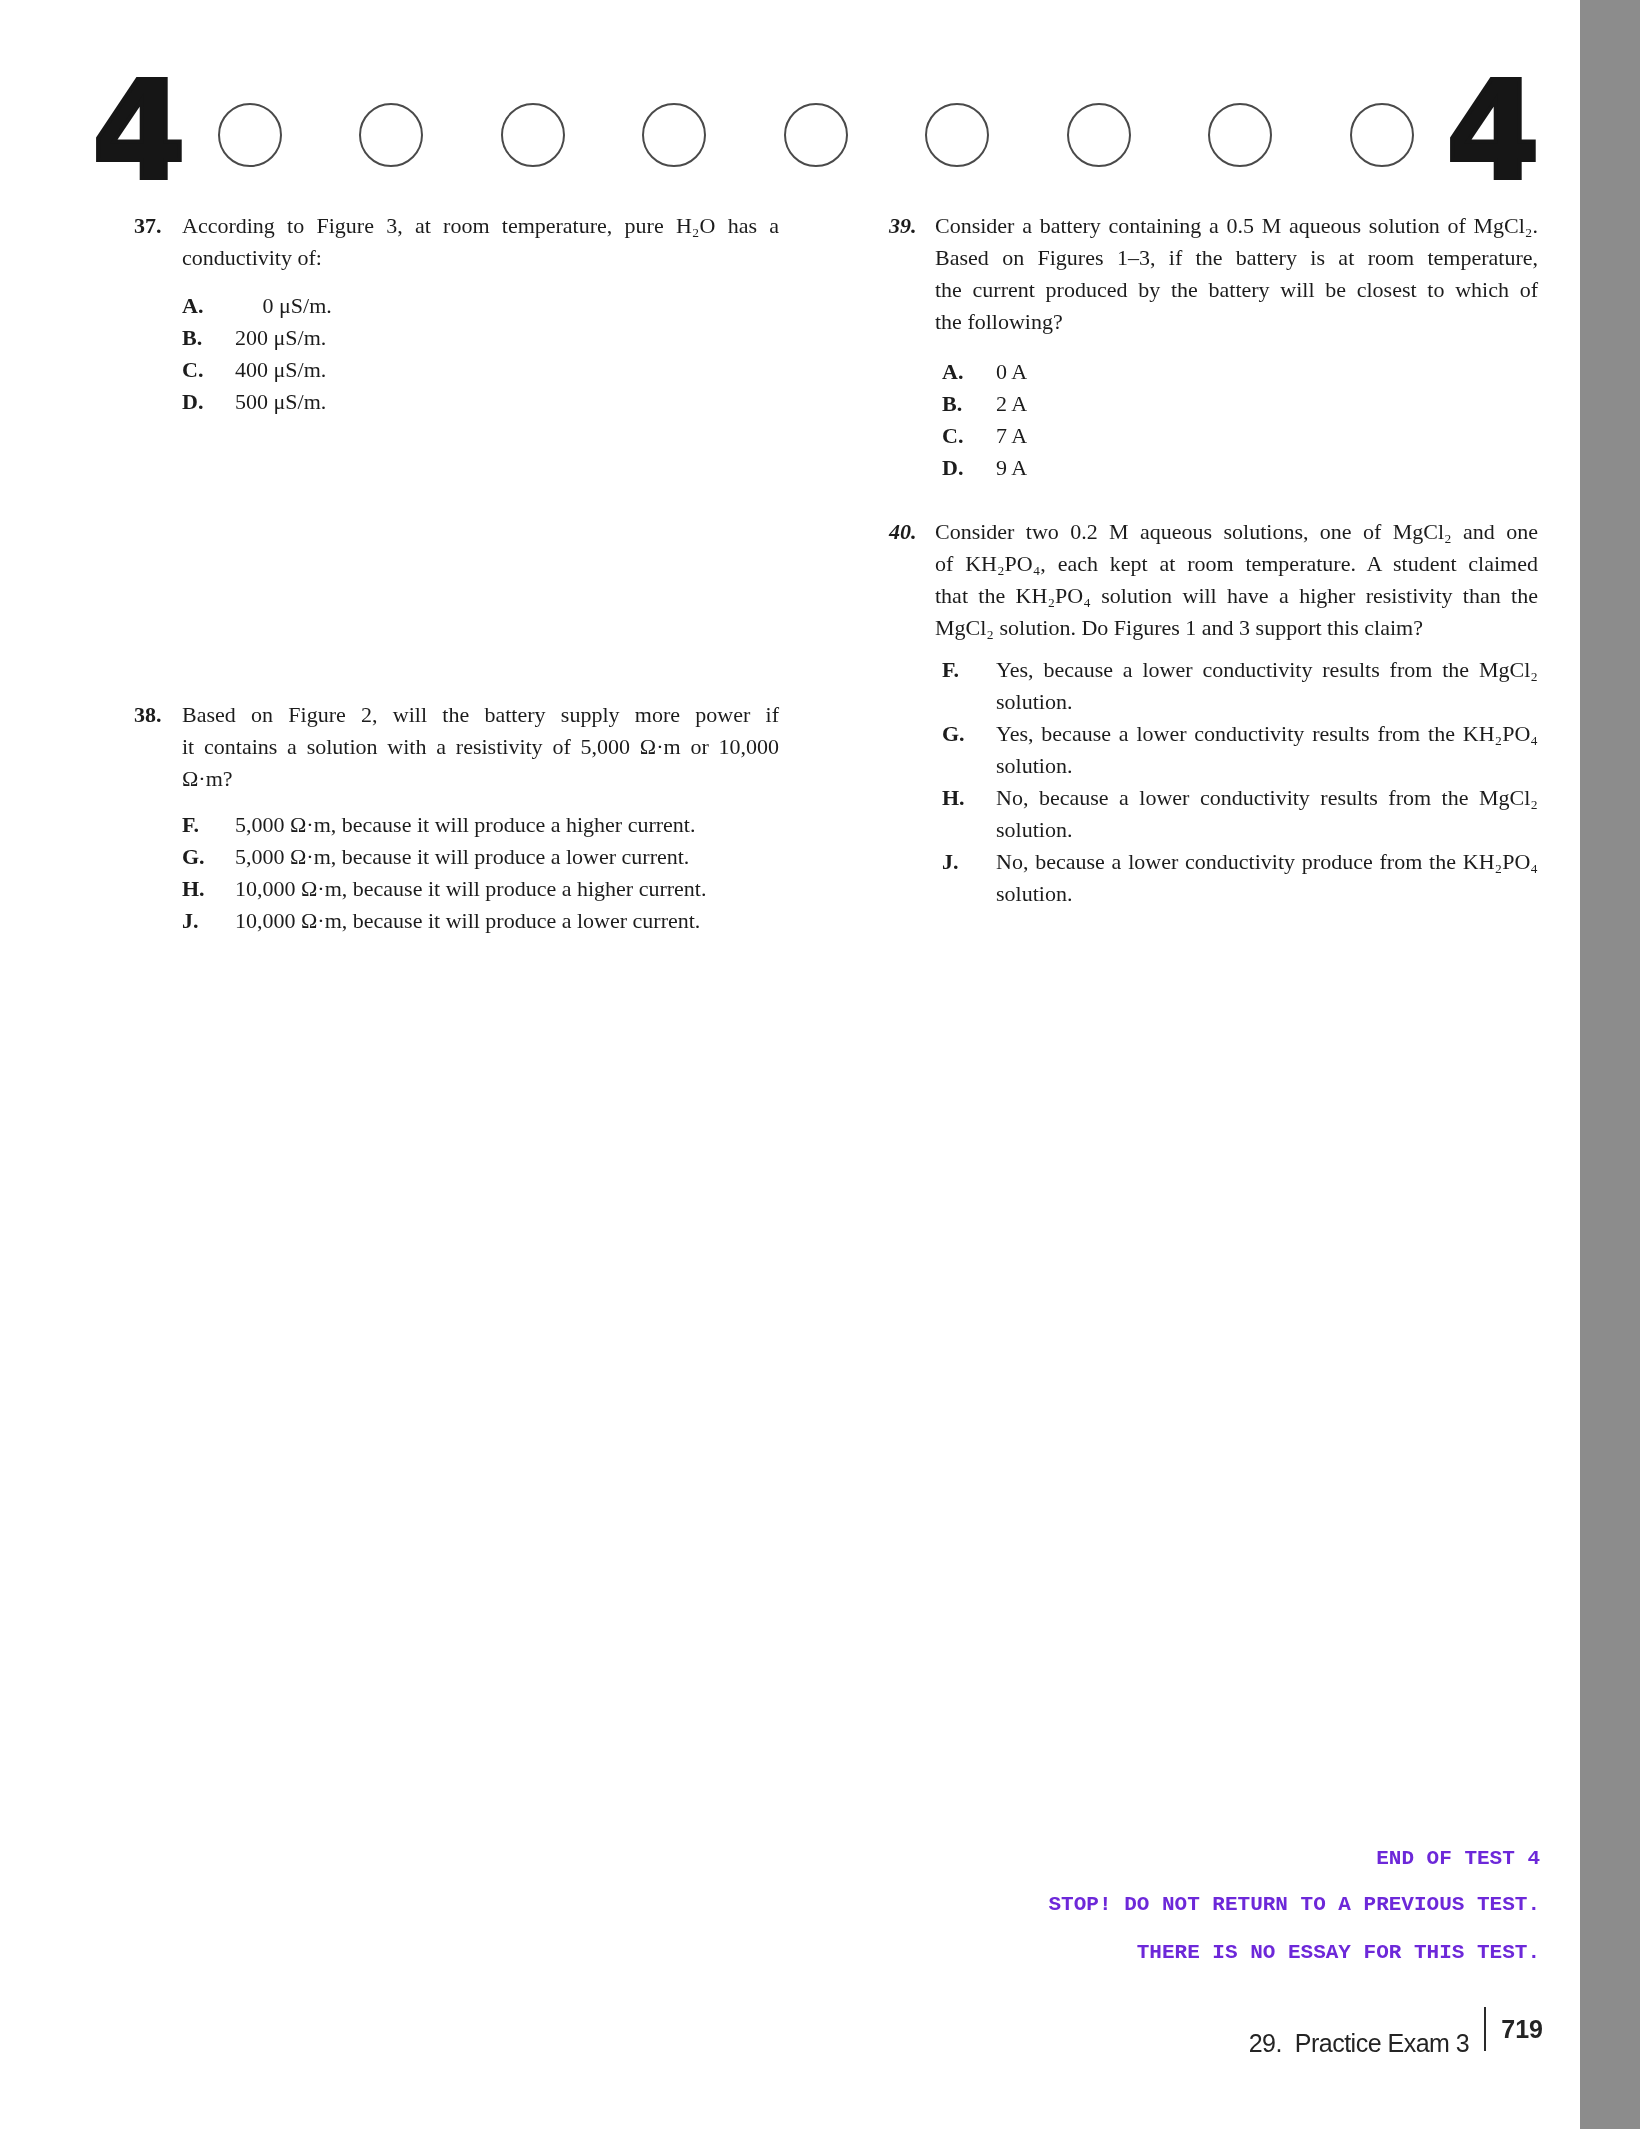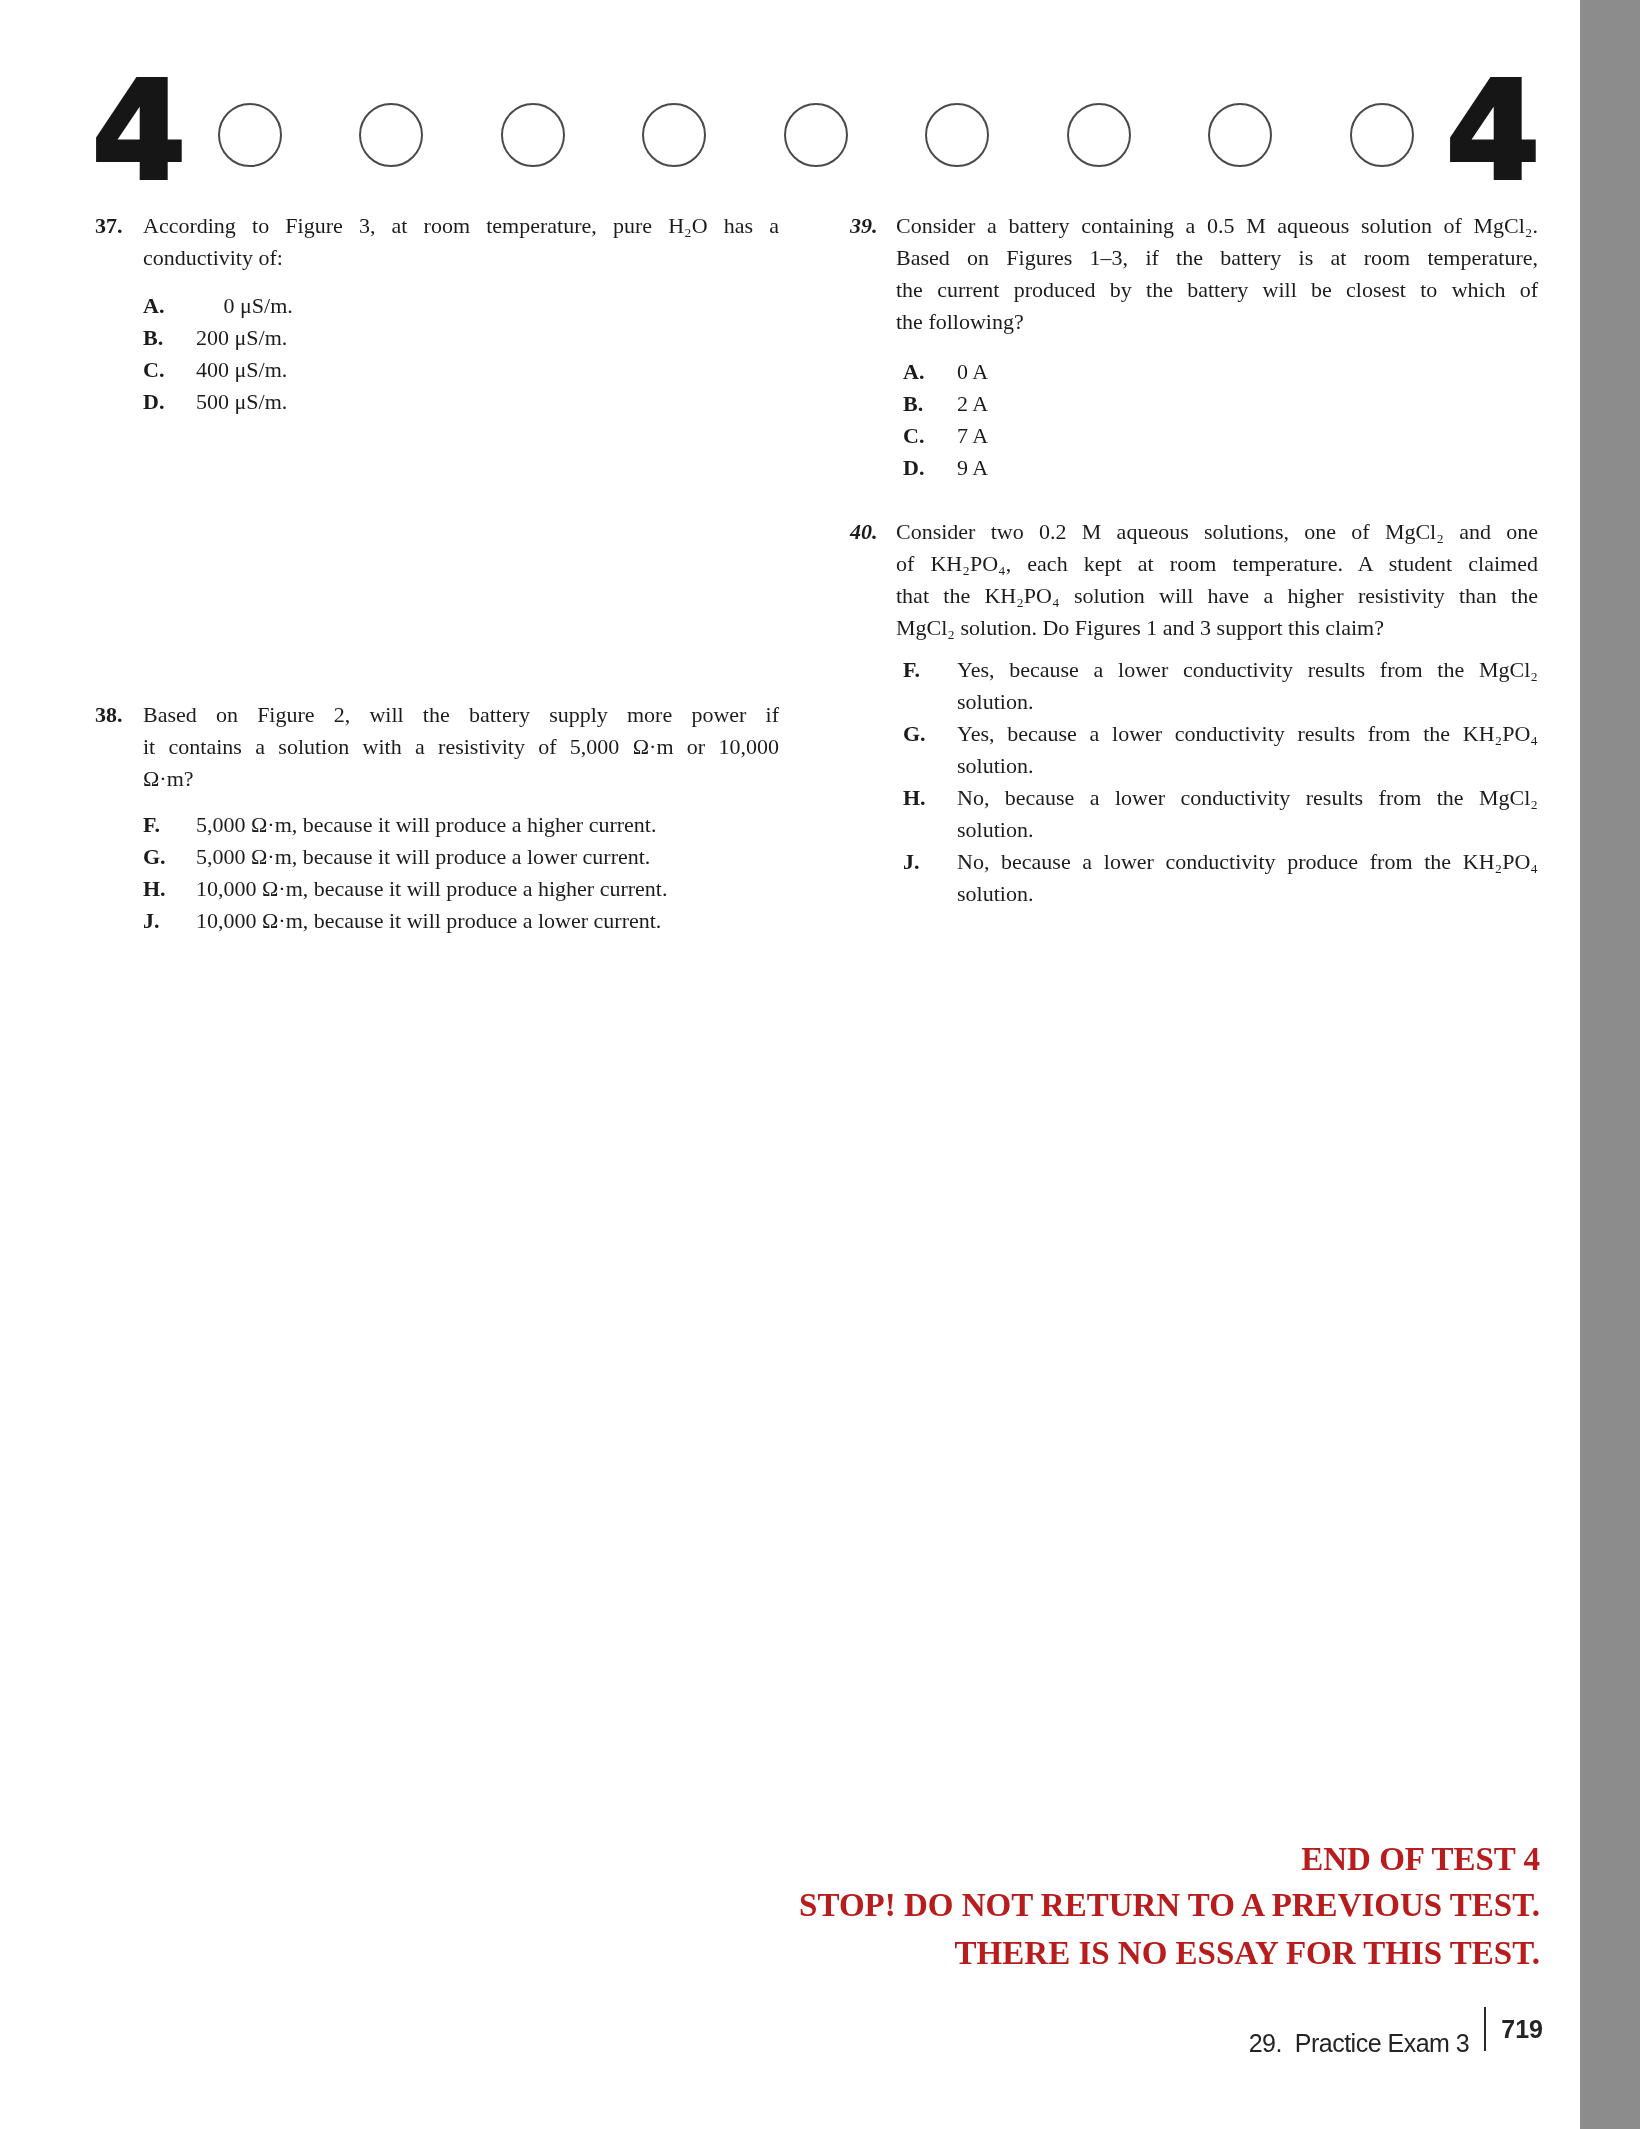"37." .qnum { margin-left: none -> 39px }
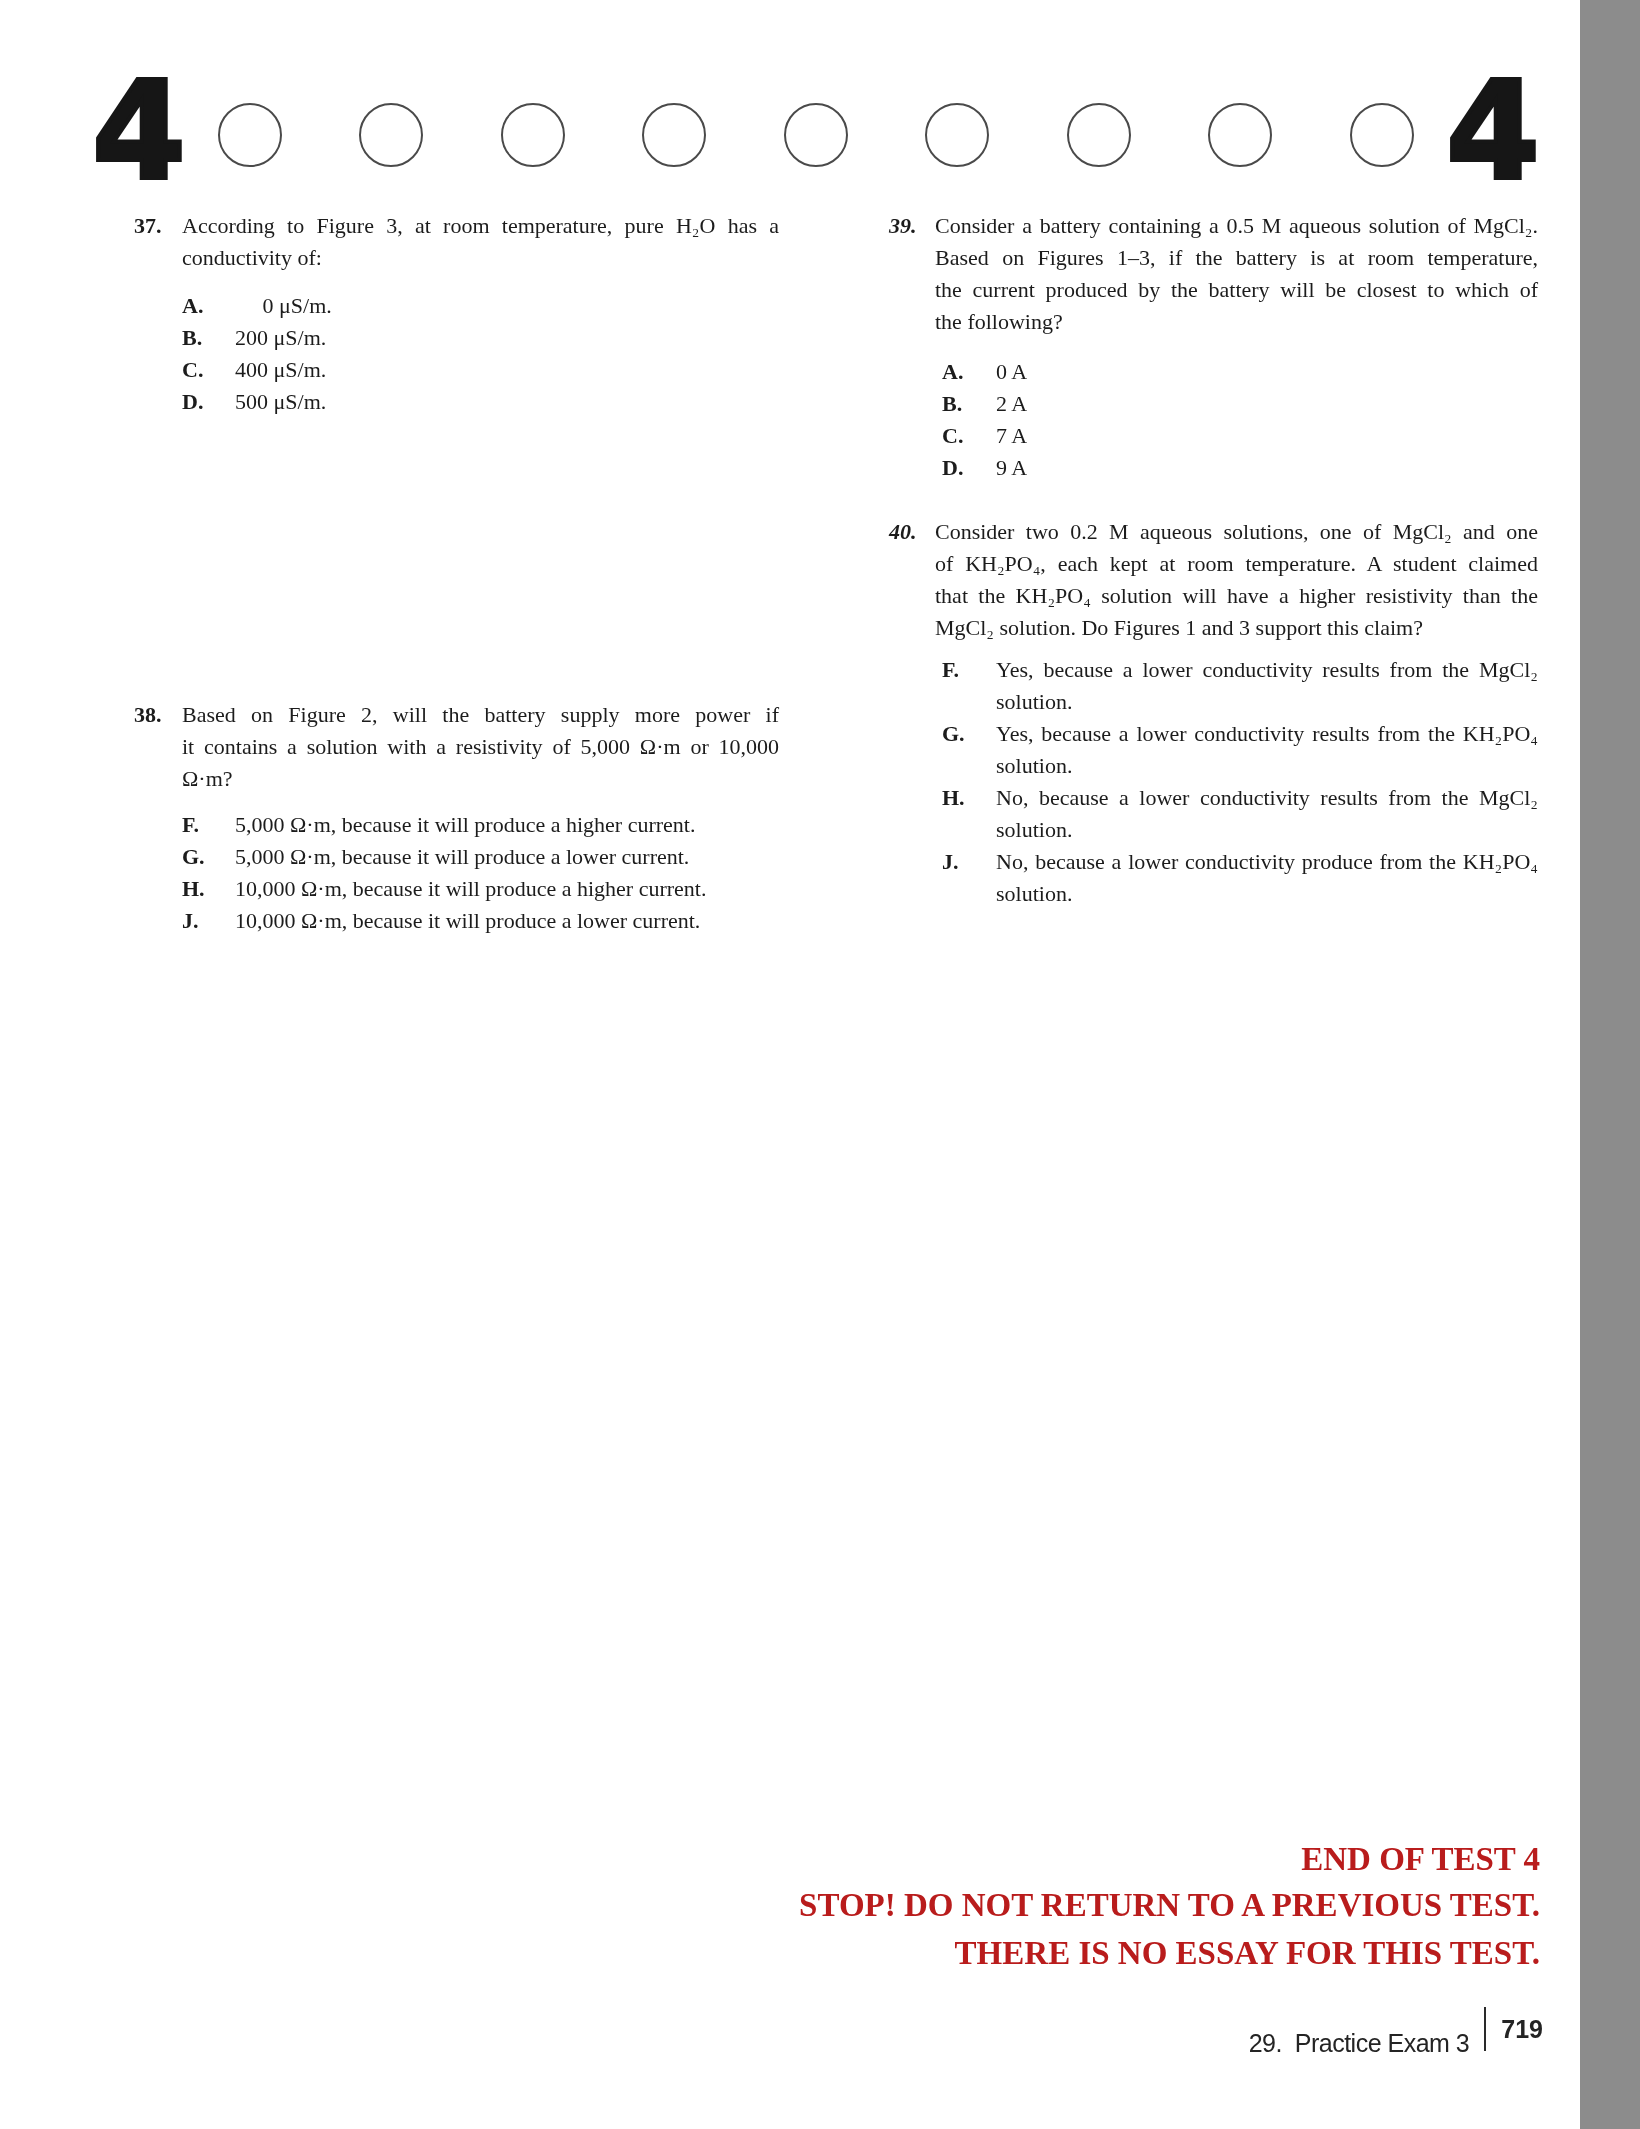"END OF TEST 4" .endline { color: #b91c1c -> #6d28d9; font-family: Liberation Serif, serif -> Liberation Mono, monospace; font-size: 33px -> 21px }
